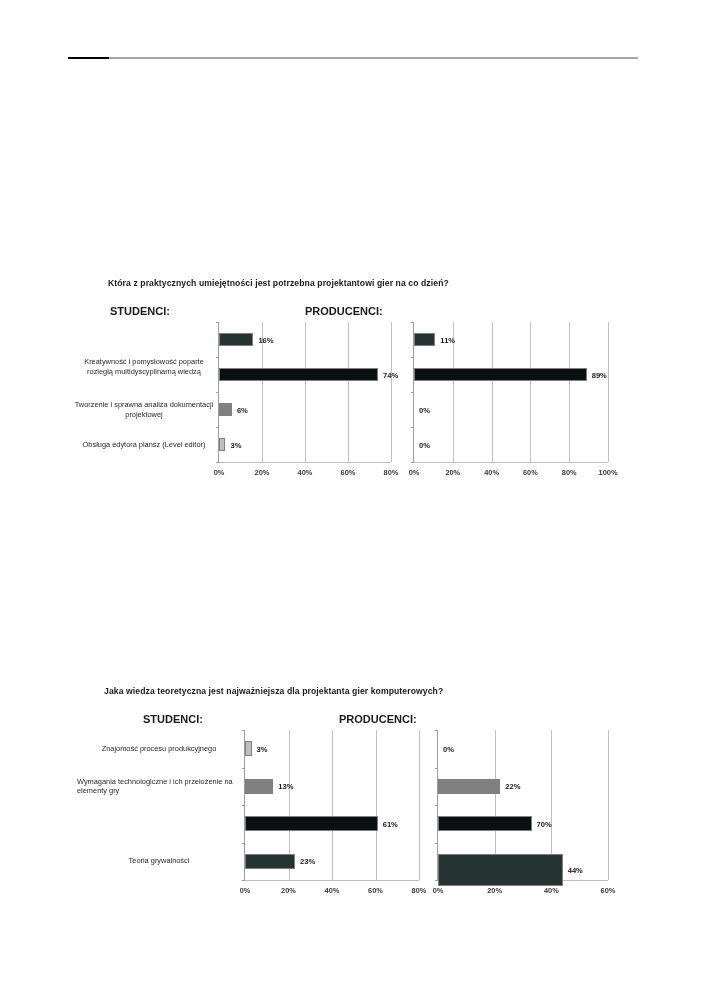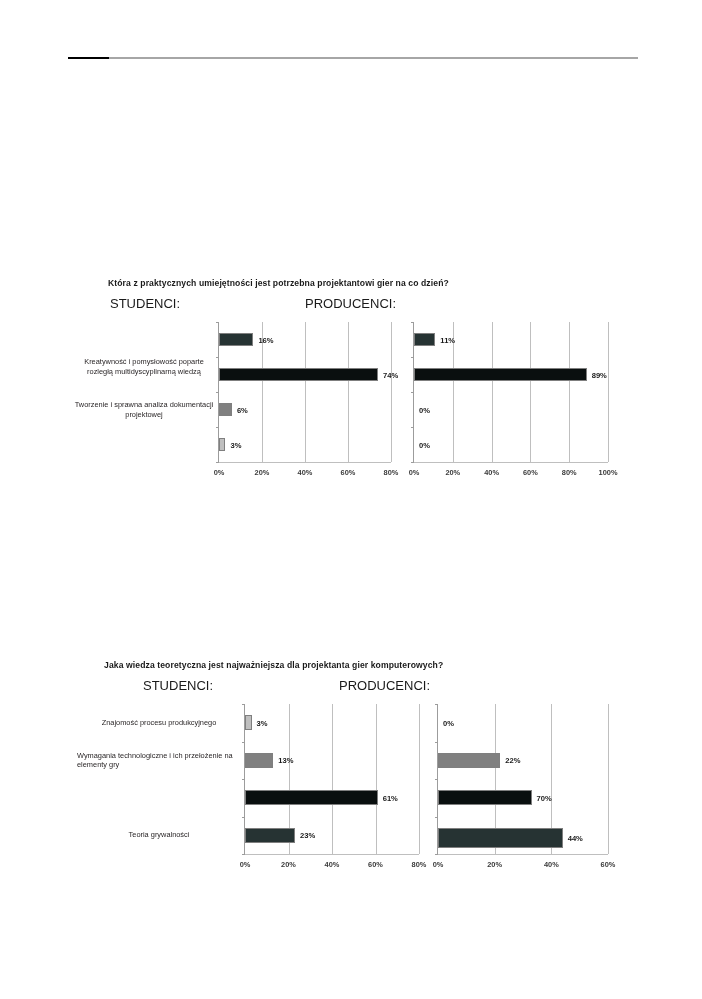"STUDENCI:" .panel-heading { font-size: 13px -> 11px; font-weight: normal -> bold; top: 0 -> 9px }
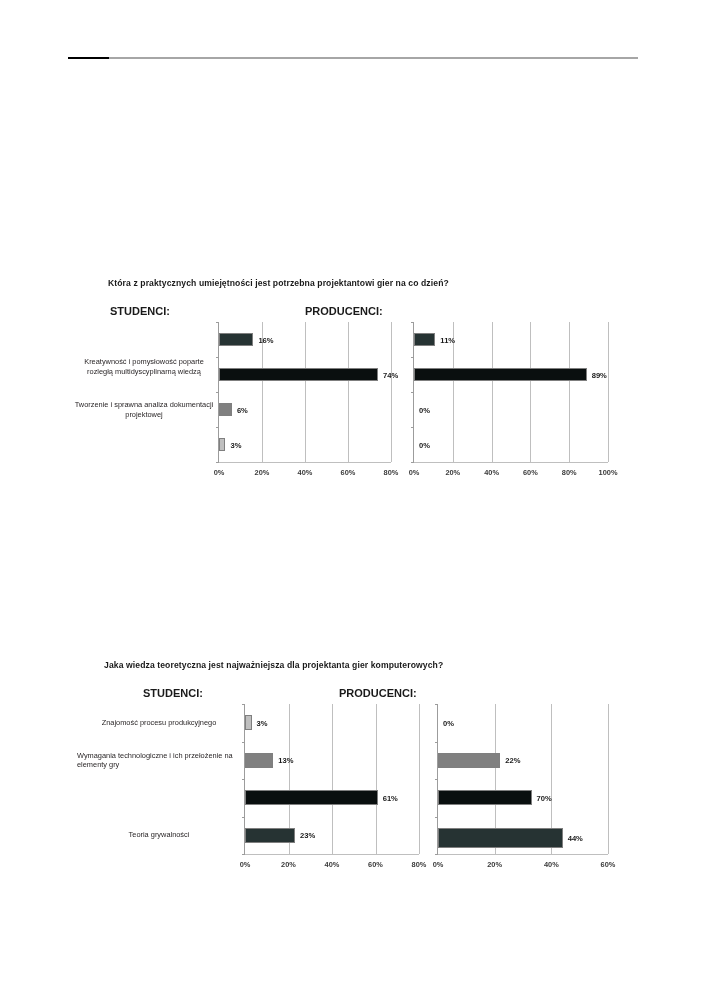"Obsługa edytora plansz (Level editor)" div.cat-label { html: none -> <div> <span>Obsługa edytora plansz (Level editor)</span> </div> }
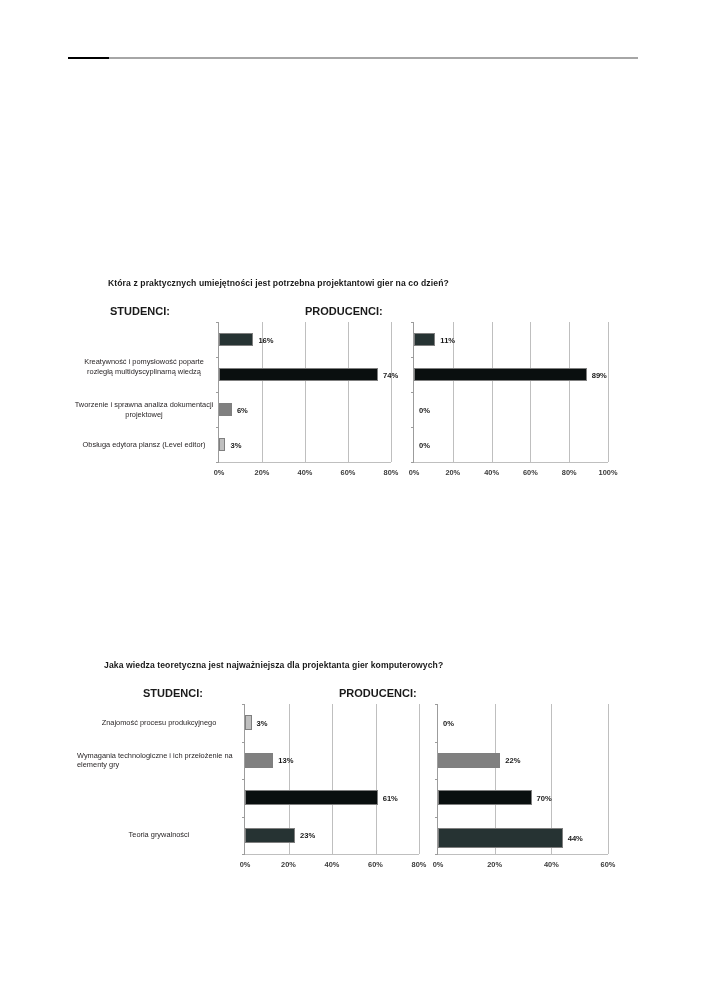"Jaka wiedza teoretyczna jest" #figure-2 .figure-title { margin-top: none -> 26px }
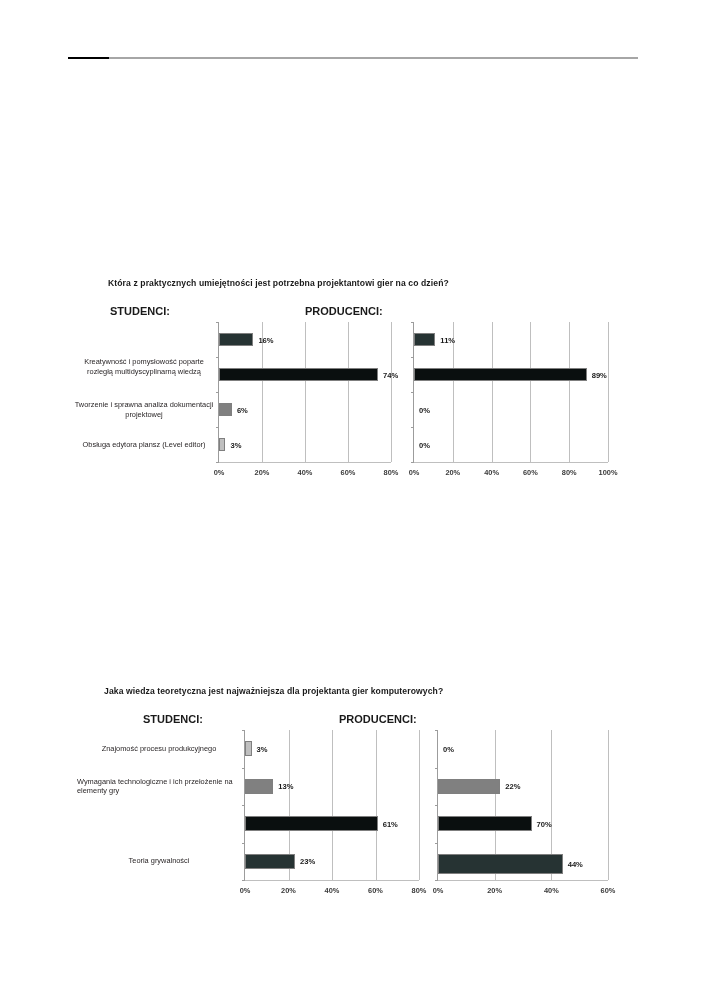"44%" div.bar-row { height: 20px -> 32px }
